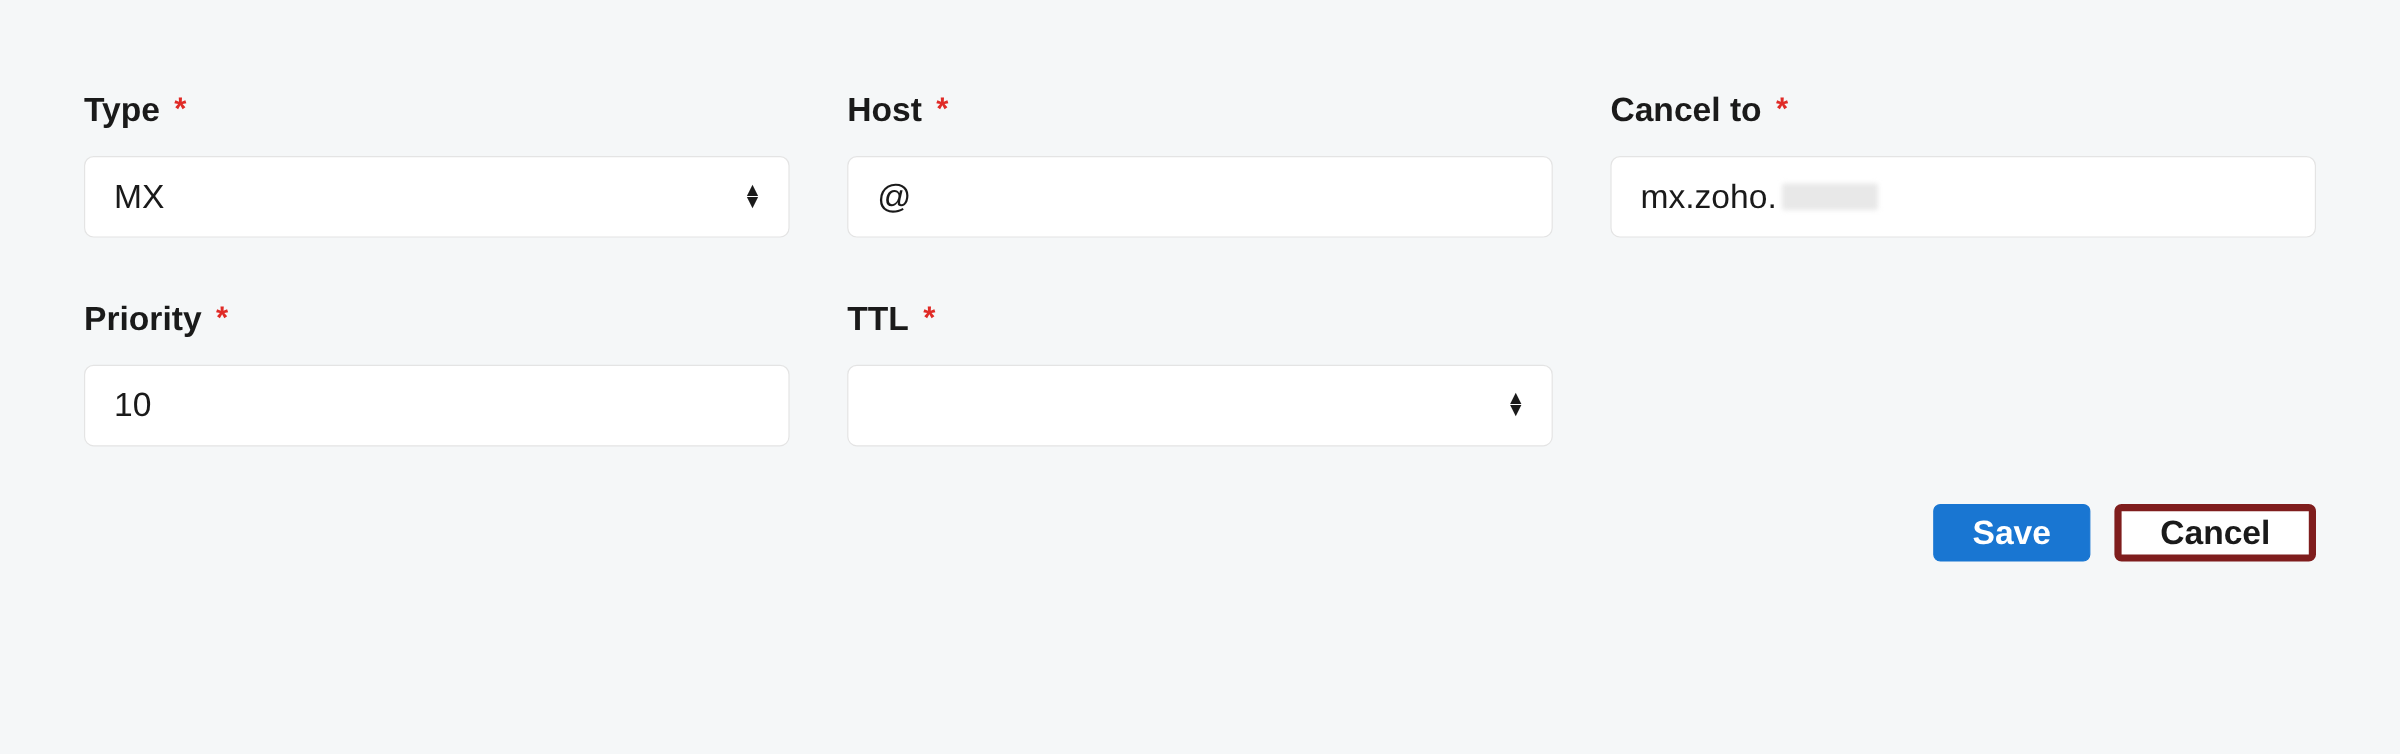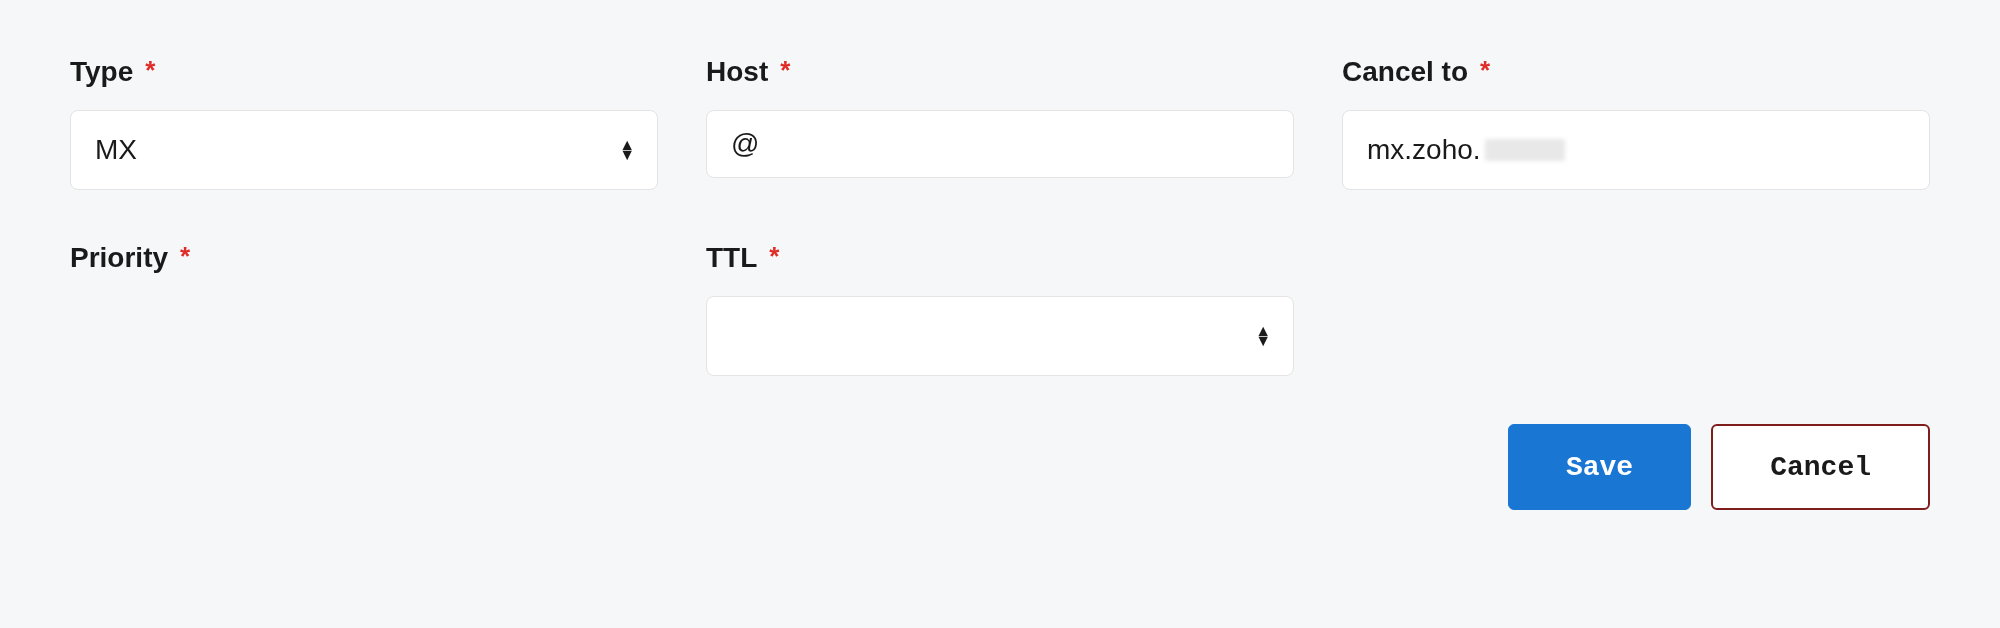"Type" .form-grid { margin-top: none -> 20px }
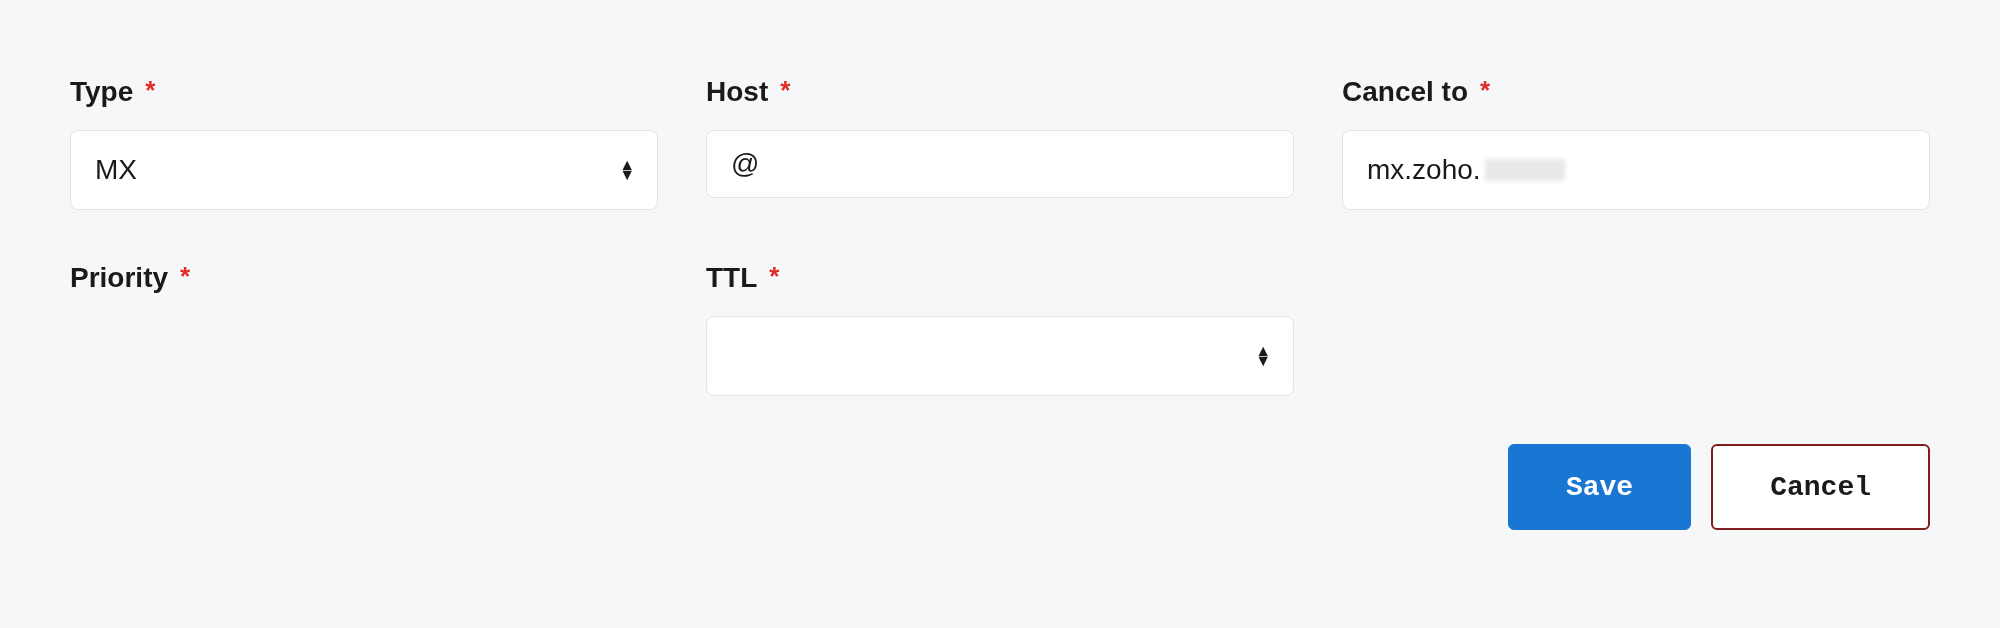"MX" .input-box { height: 80px -> 68px }
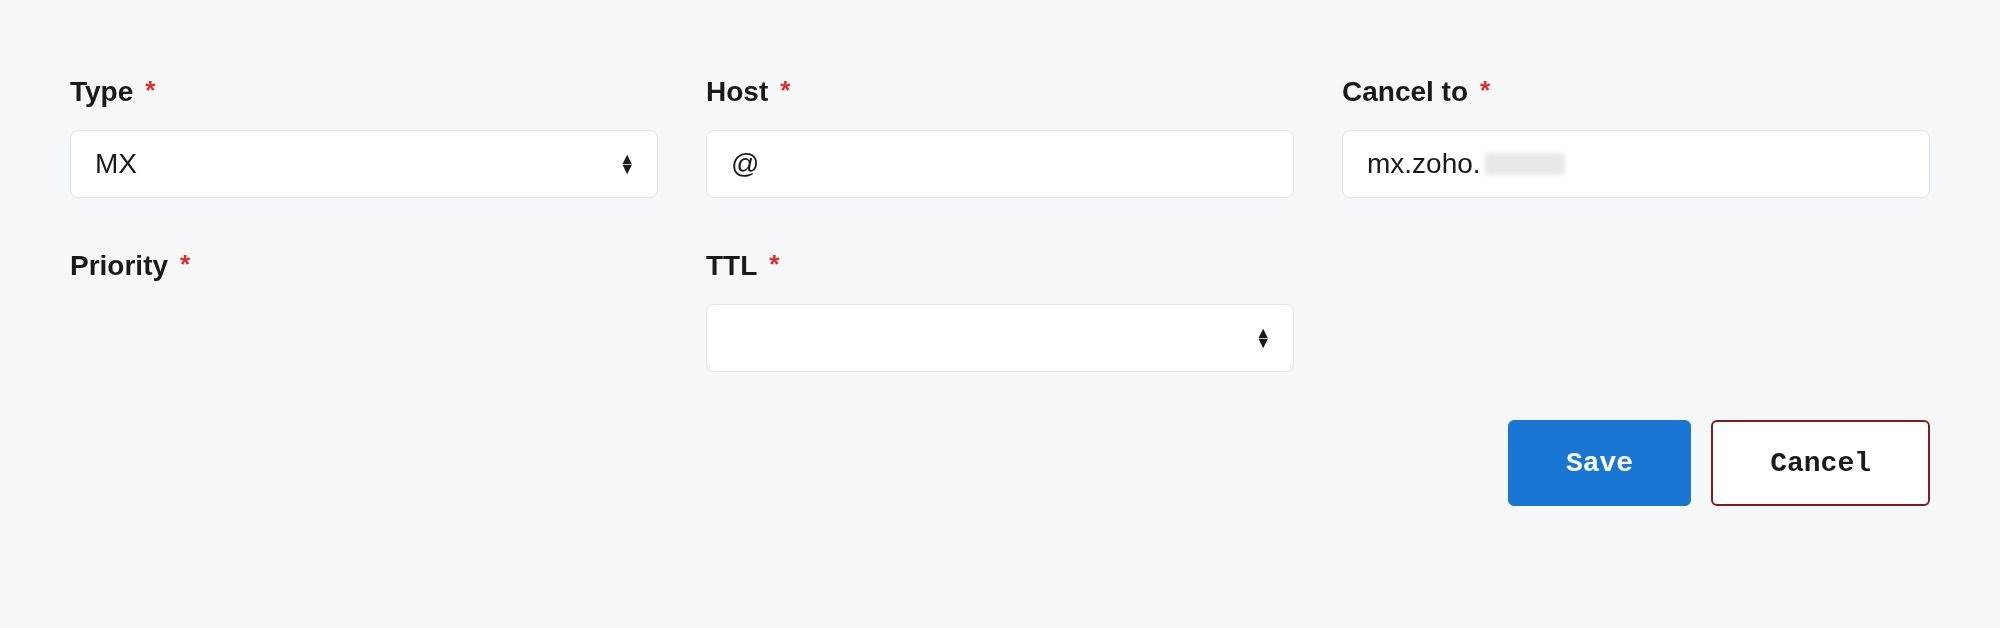"10" input.text-input { html: none -> <input> }
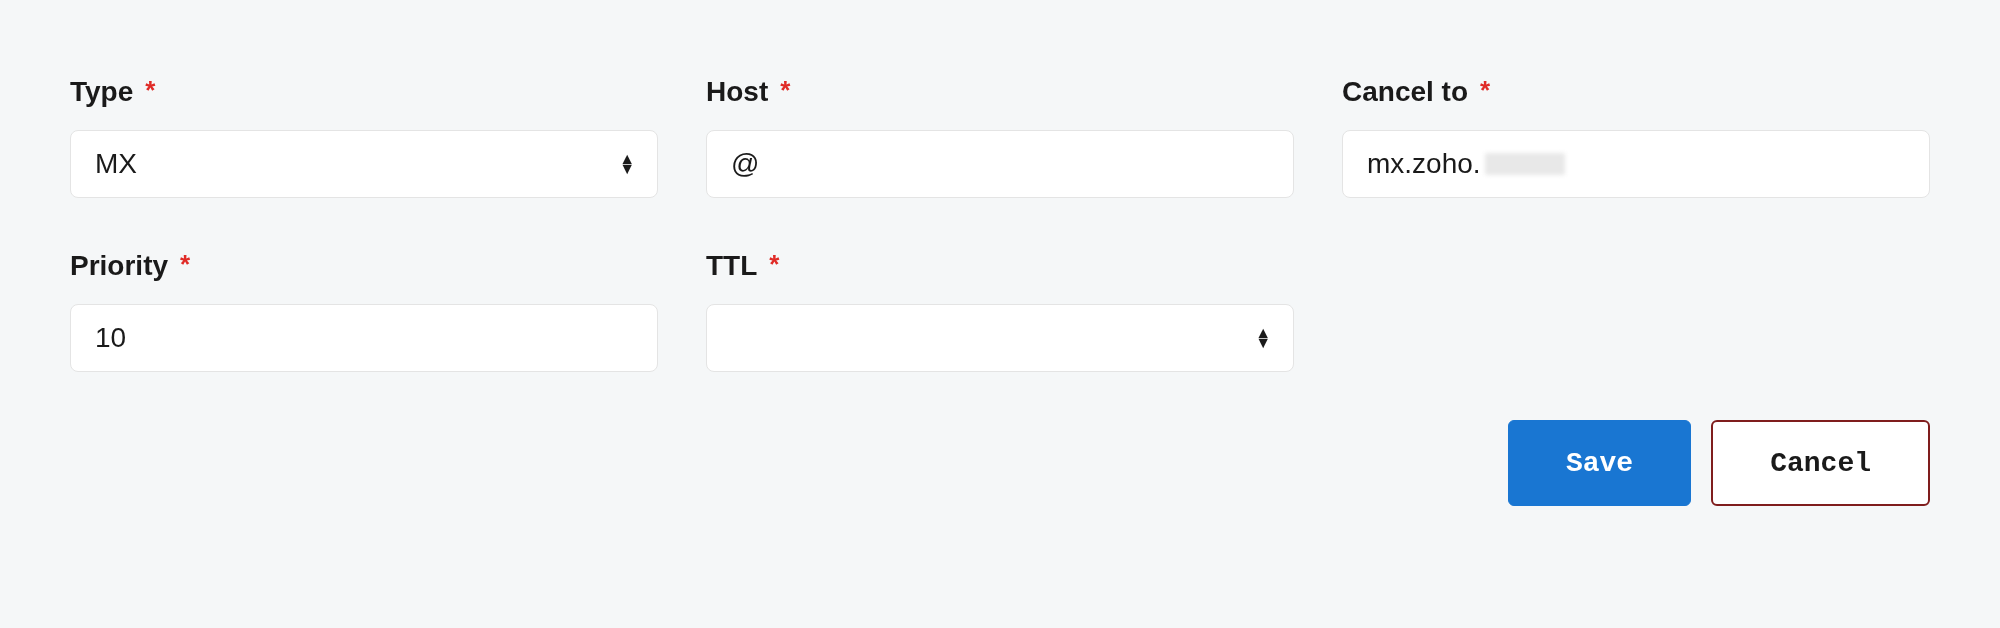"Save" .btn { font-family: Liberation Mono, monospace -> Liberation Sans, sans-serif; height: 86px -> 48px; padding: 0 57px -> 0 32px }
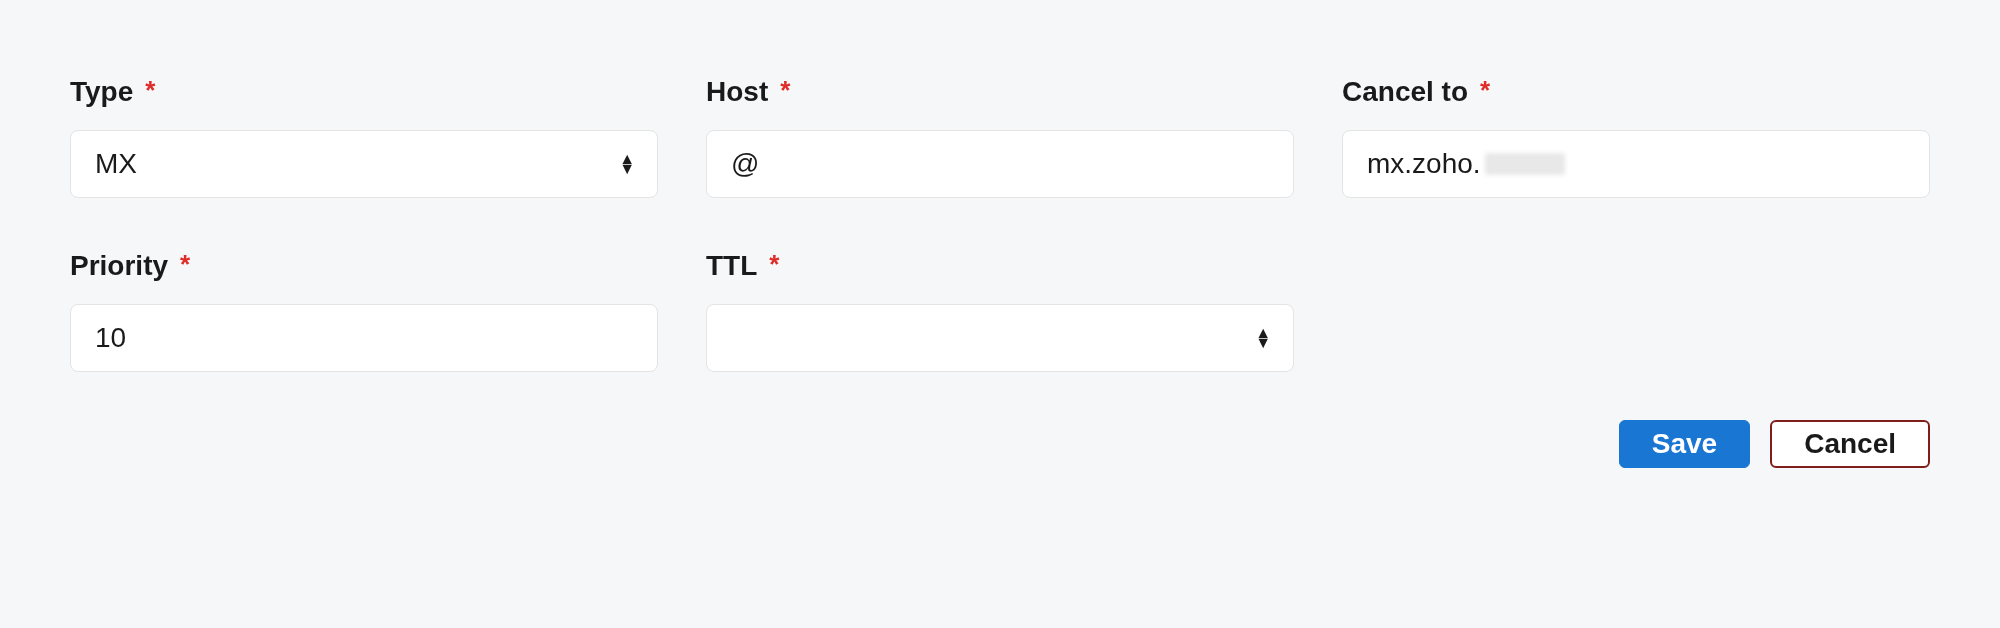"Cancel" .btn-secondary { border: 2px solid #7f1d1d -> 6px solid #7f1d1d }
